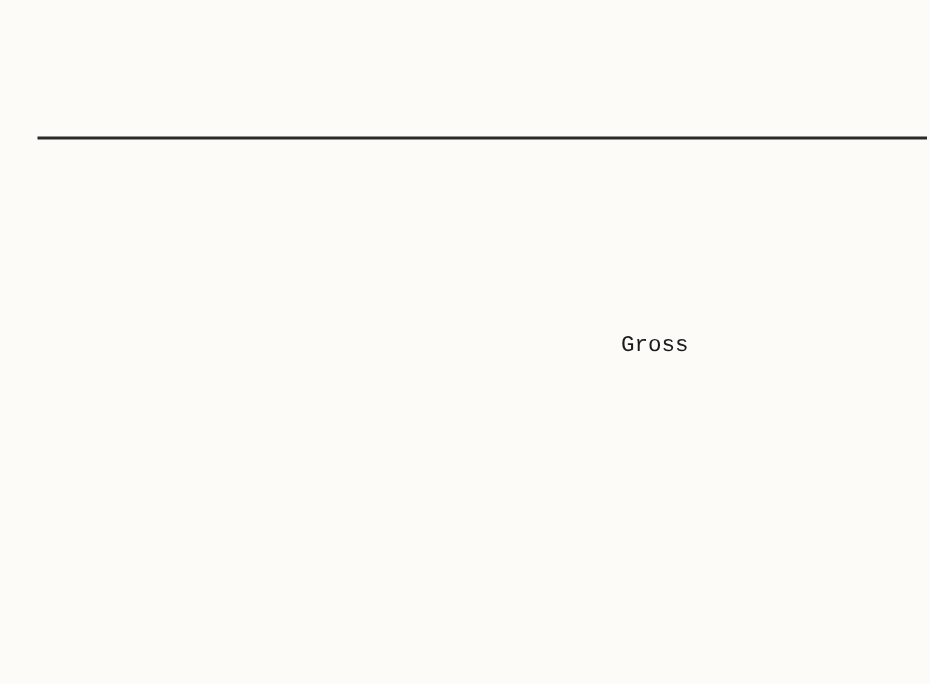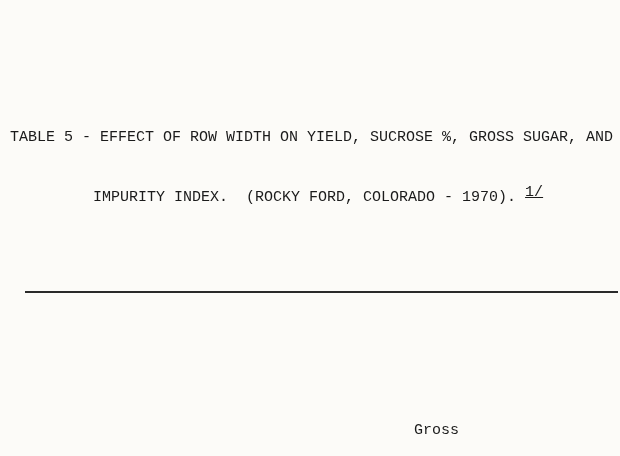"TABLE 5 - EFFECT OF" div.title { html: <div> <div>TABLE 5 - EFFECT OF ROW WIDTH ON YIELD, SUCROSE %, GROSS SUGAR, AND</div> <div><span>IMPURITY INDEX. (ROCKY FORD, COLORADO - 1970). </span><span>1/</span></div> </div> -> none }
